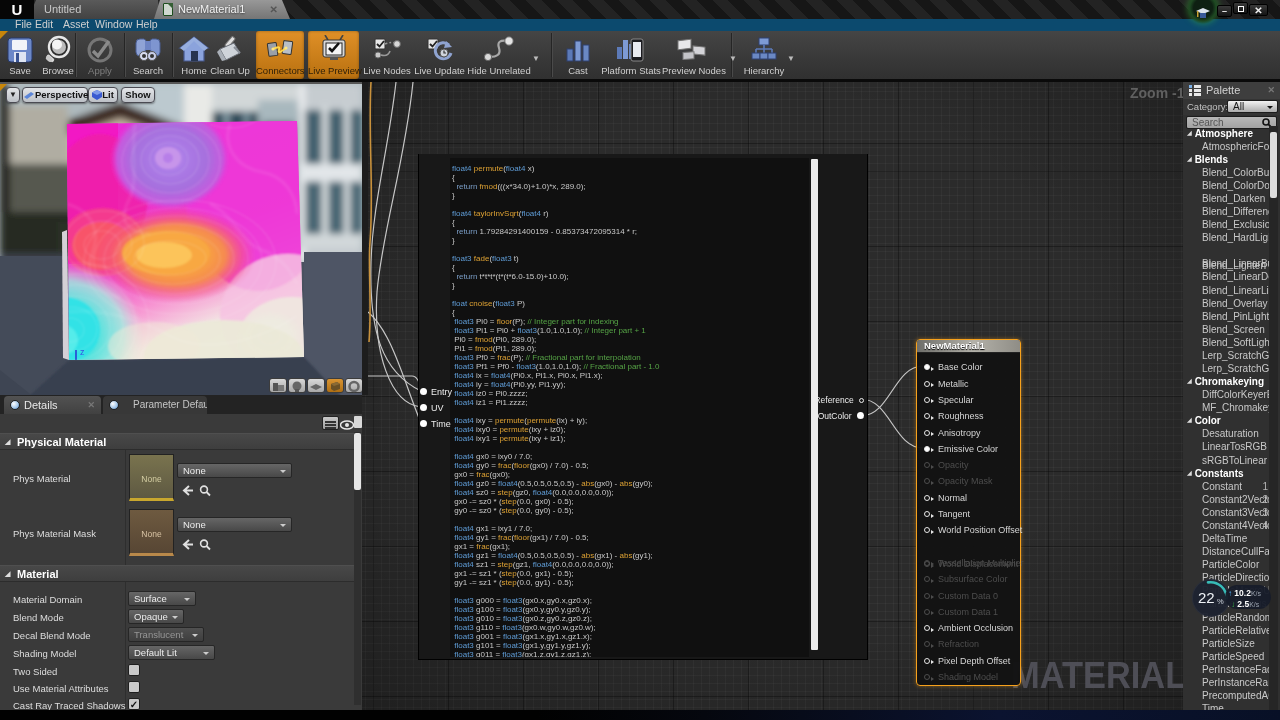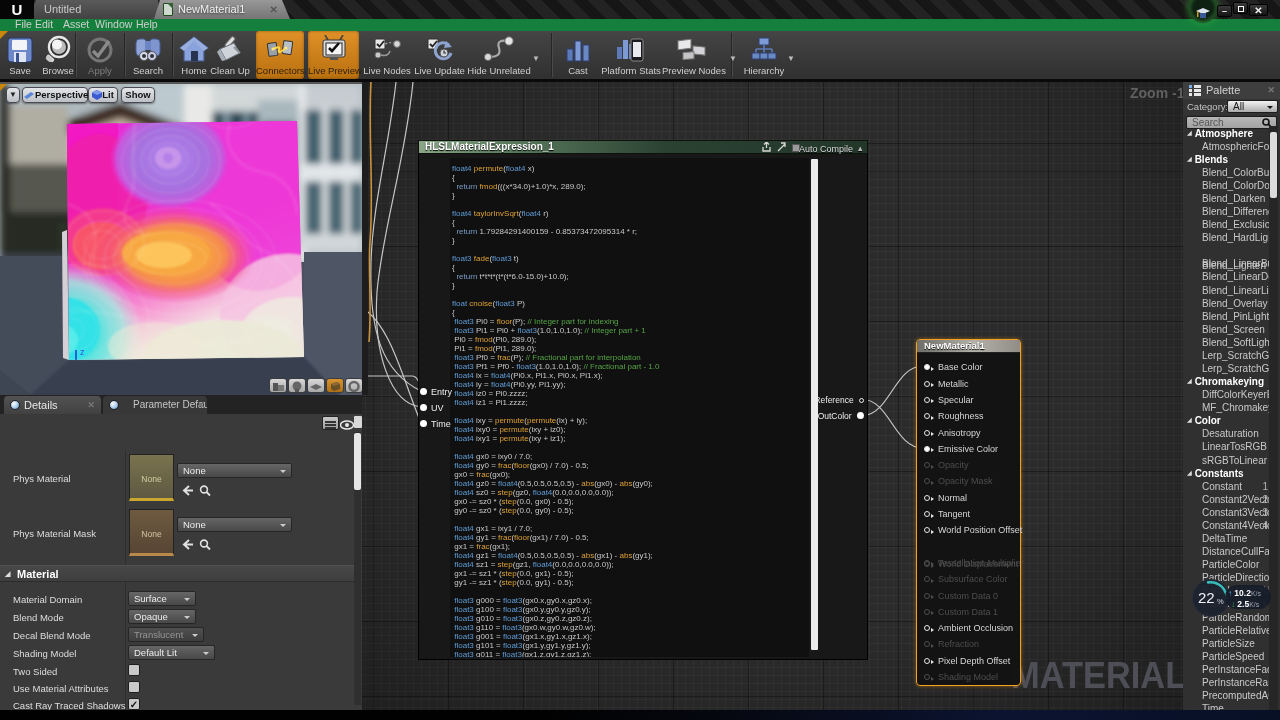"File" #menubar { background: #15803d -> #0c4a6e }
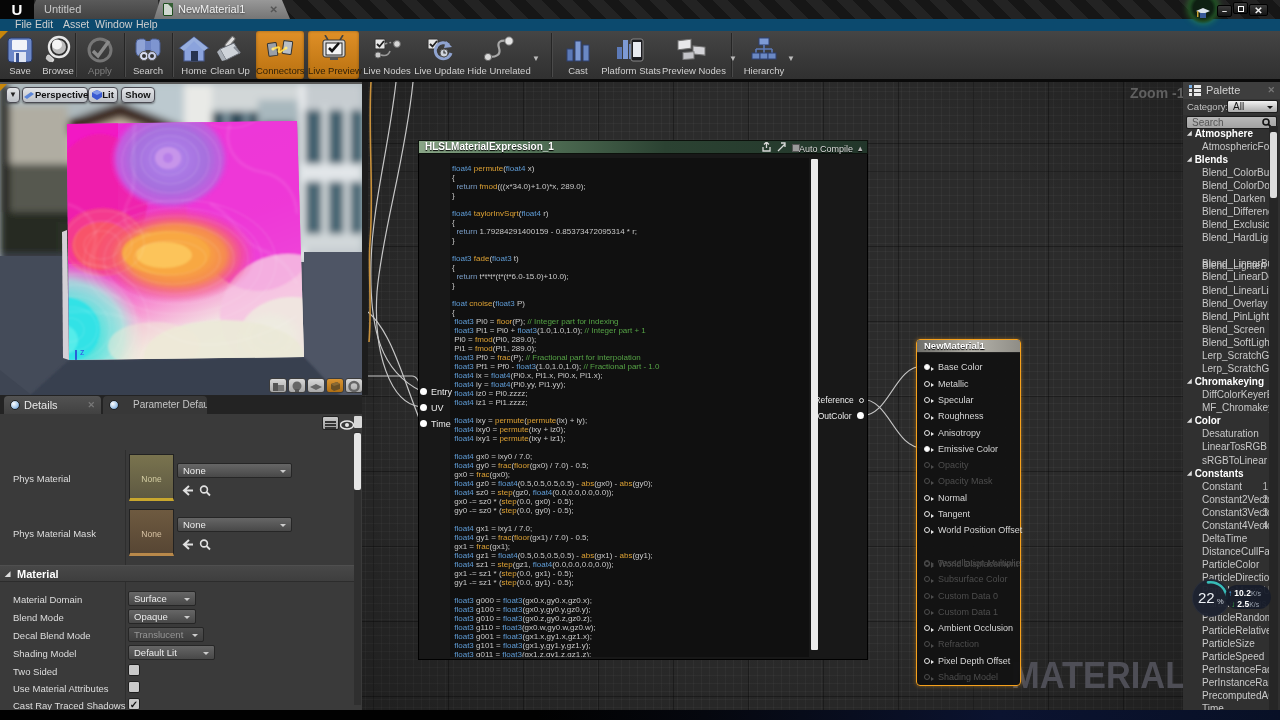"HLSLMaterialExpression_1" div { html: <div>HLSLMaterialExpression_1<span><svg> <path></path> </svg></span><span><svg> <path></path> </svg></span><span></span><span>Auto Compile</span><span>▲</span></div> -> none }
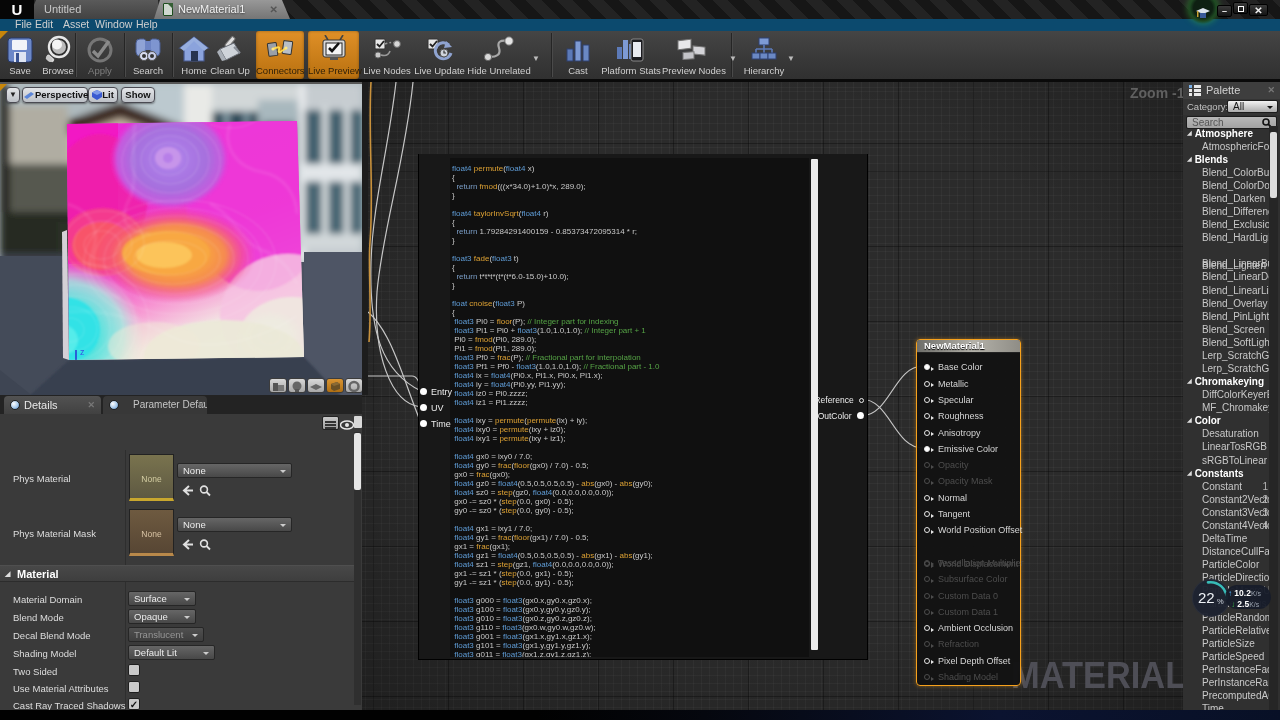"Physical Material" div.dhead { html: none -> <div>Physical Material</div> }
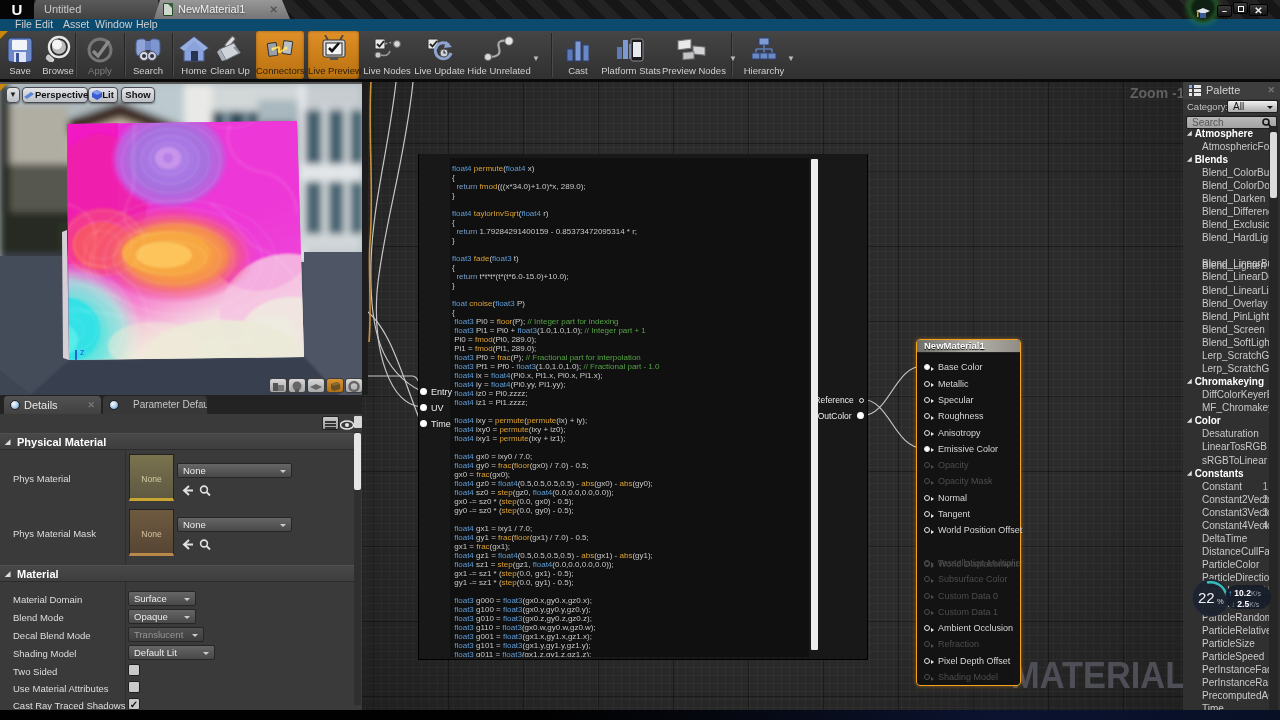"Opaque" div.dselect { width: 68px -> 56px }
